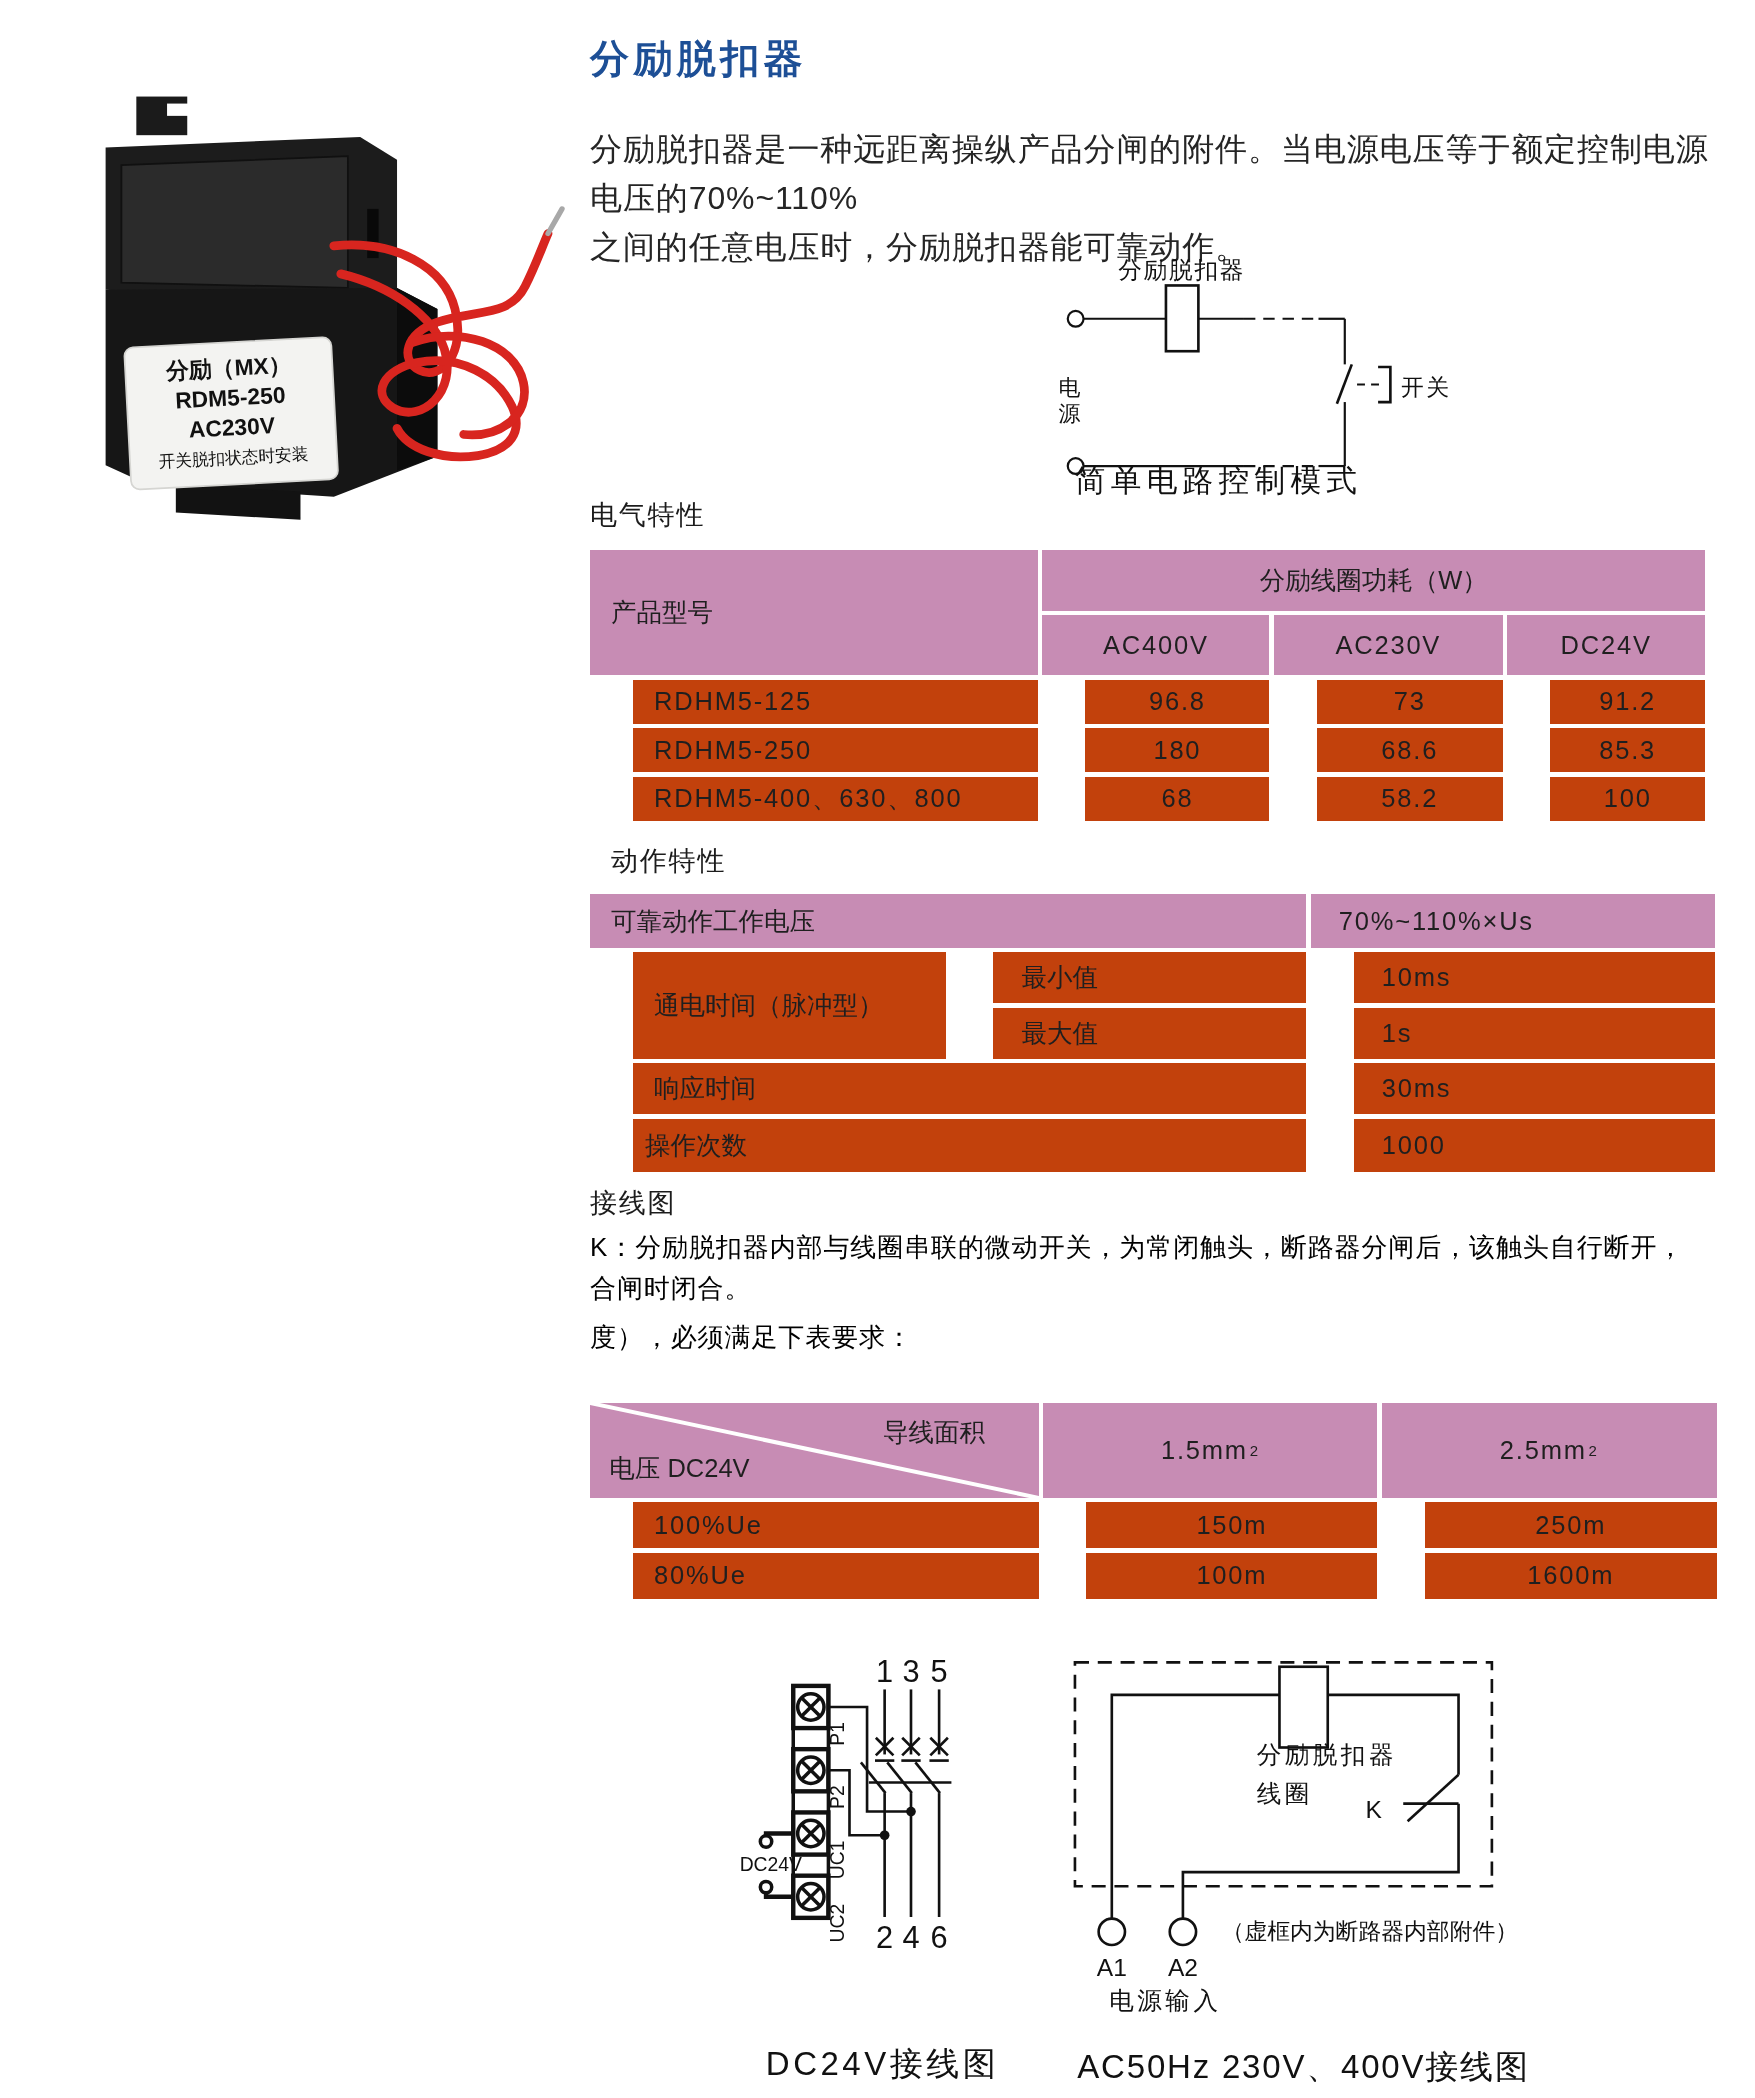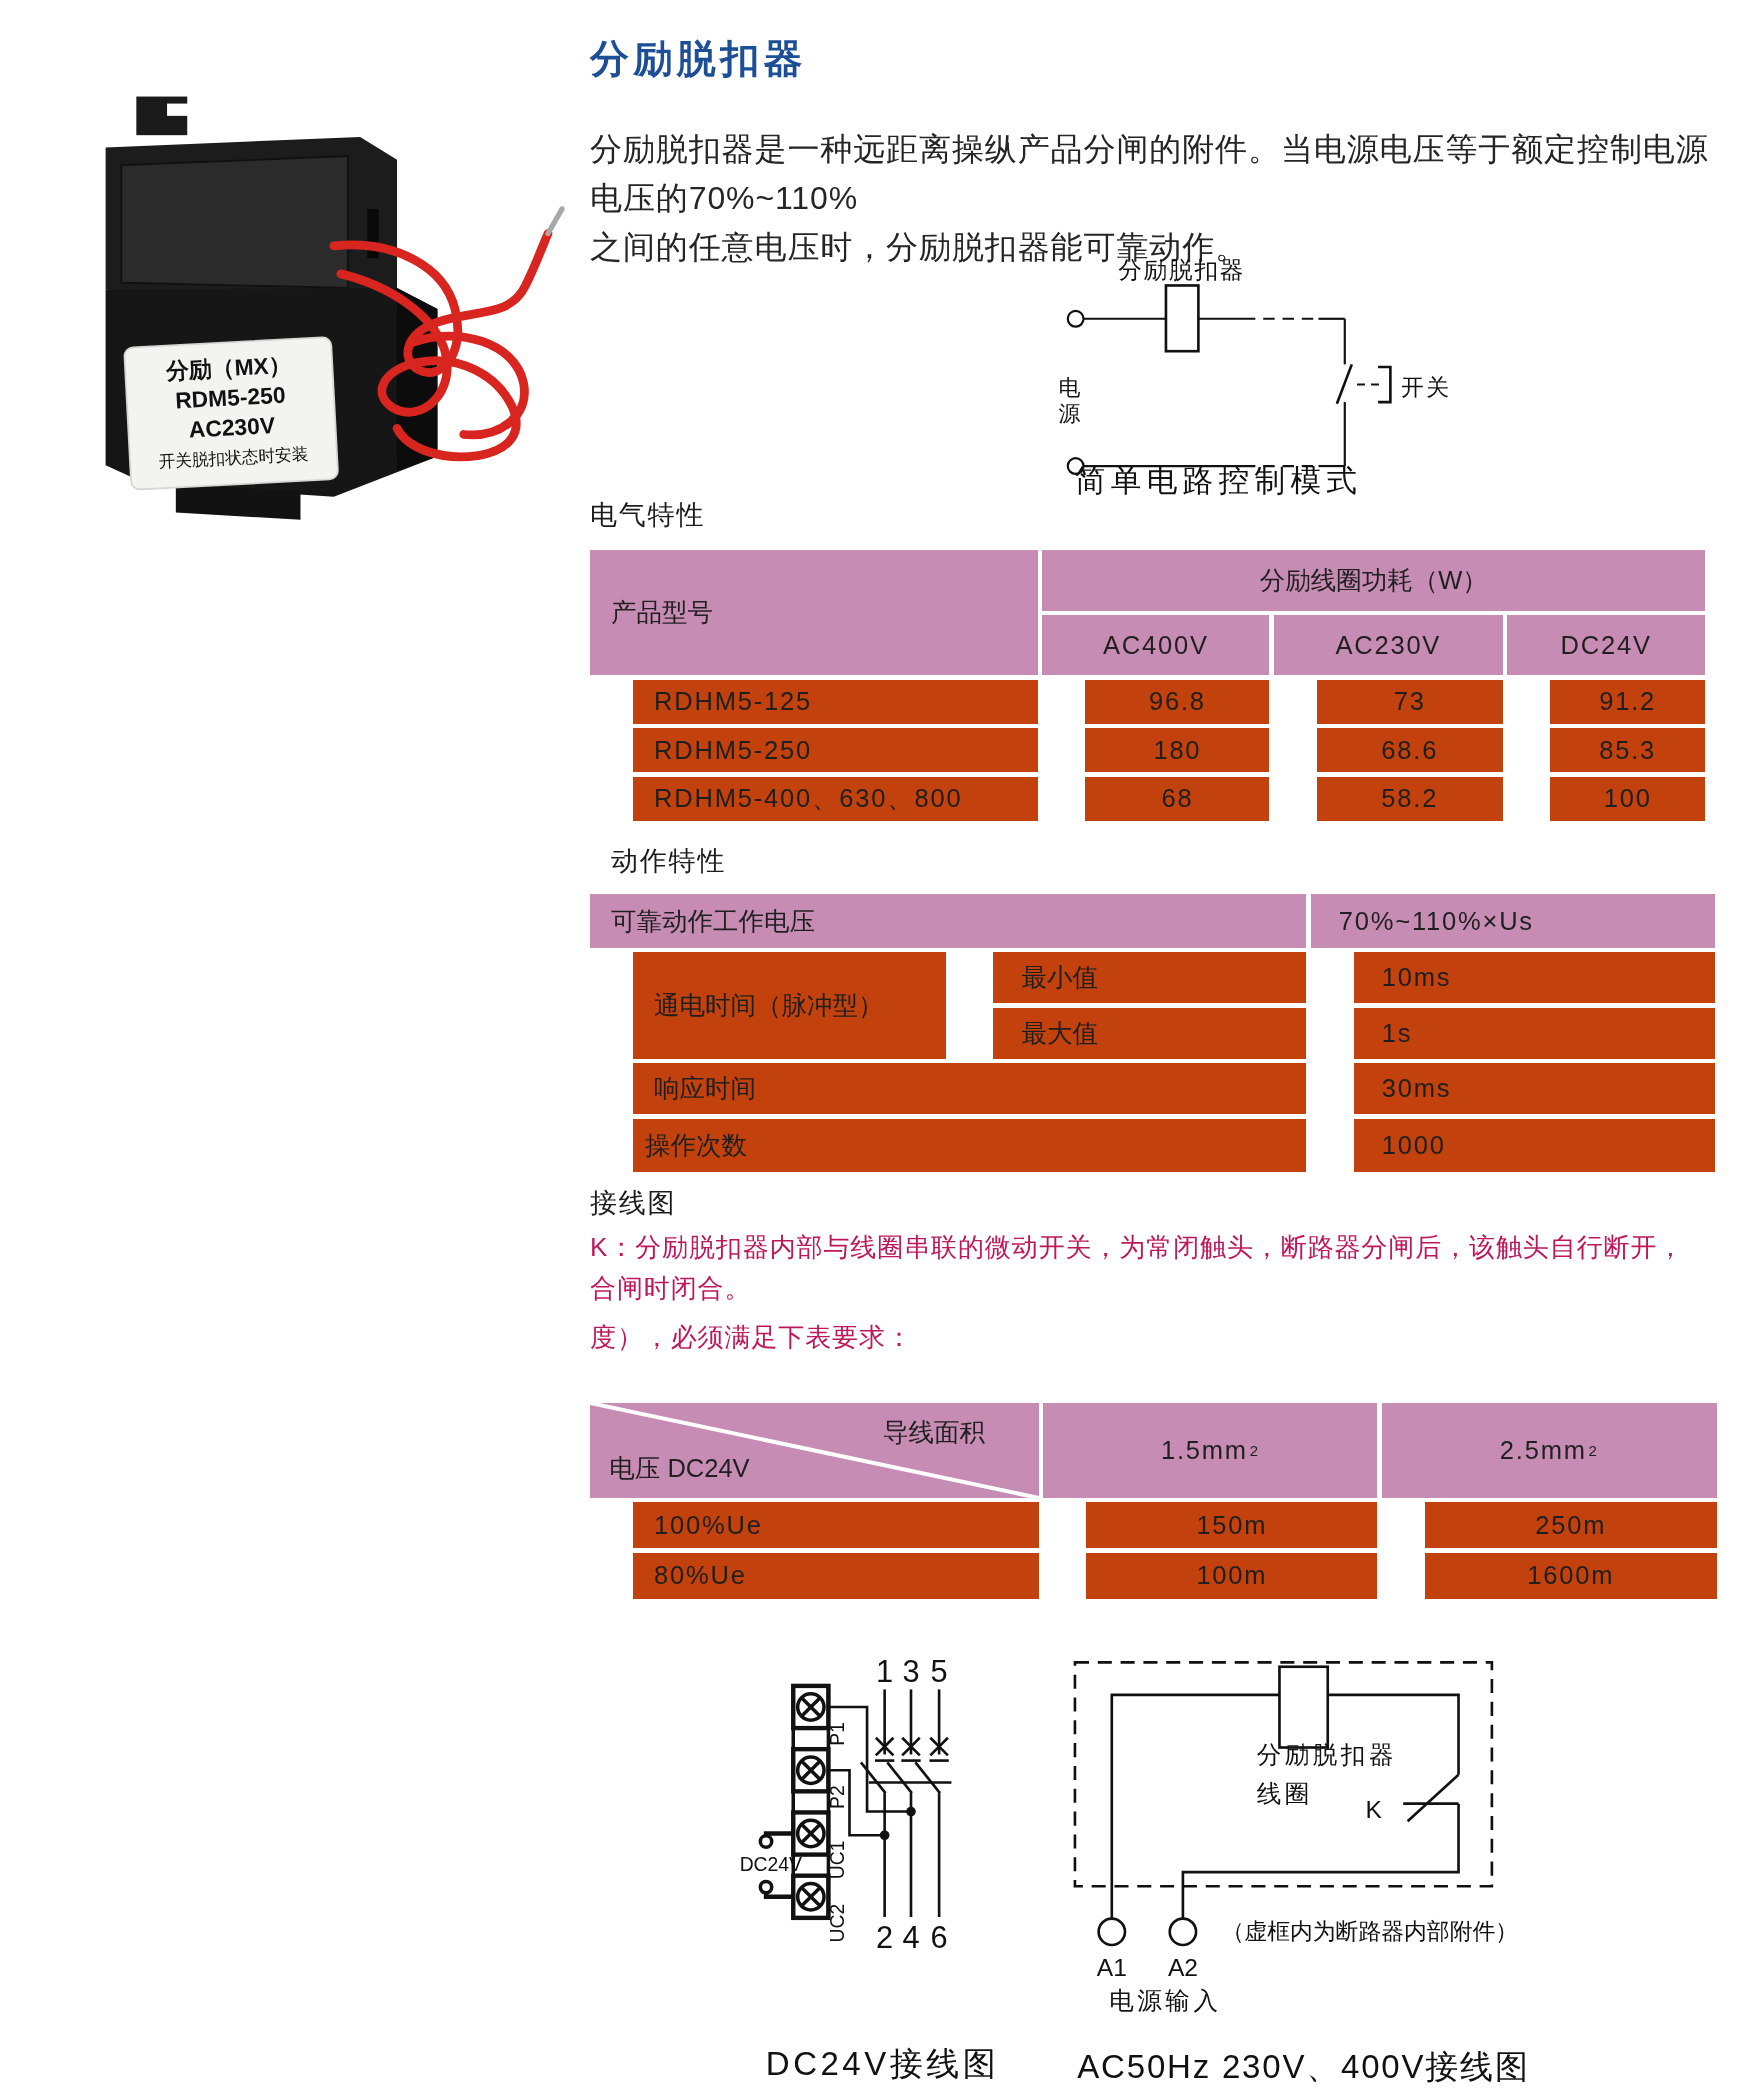"K：分励脱扣器内部与线圈串联的微动开关，为常闭触头，断路器分闸后，该触头自行断开" .para { color: #be185d -> #000000 }
